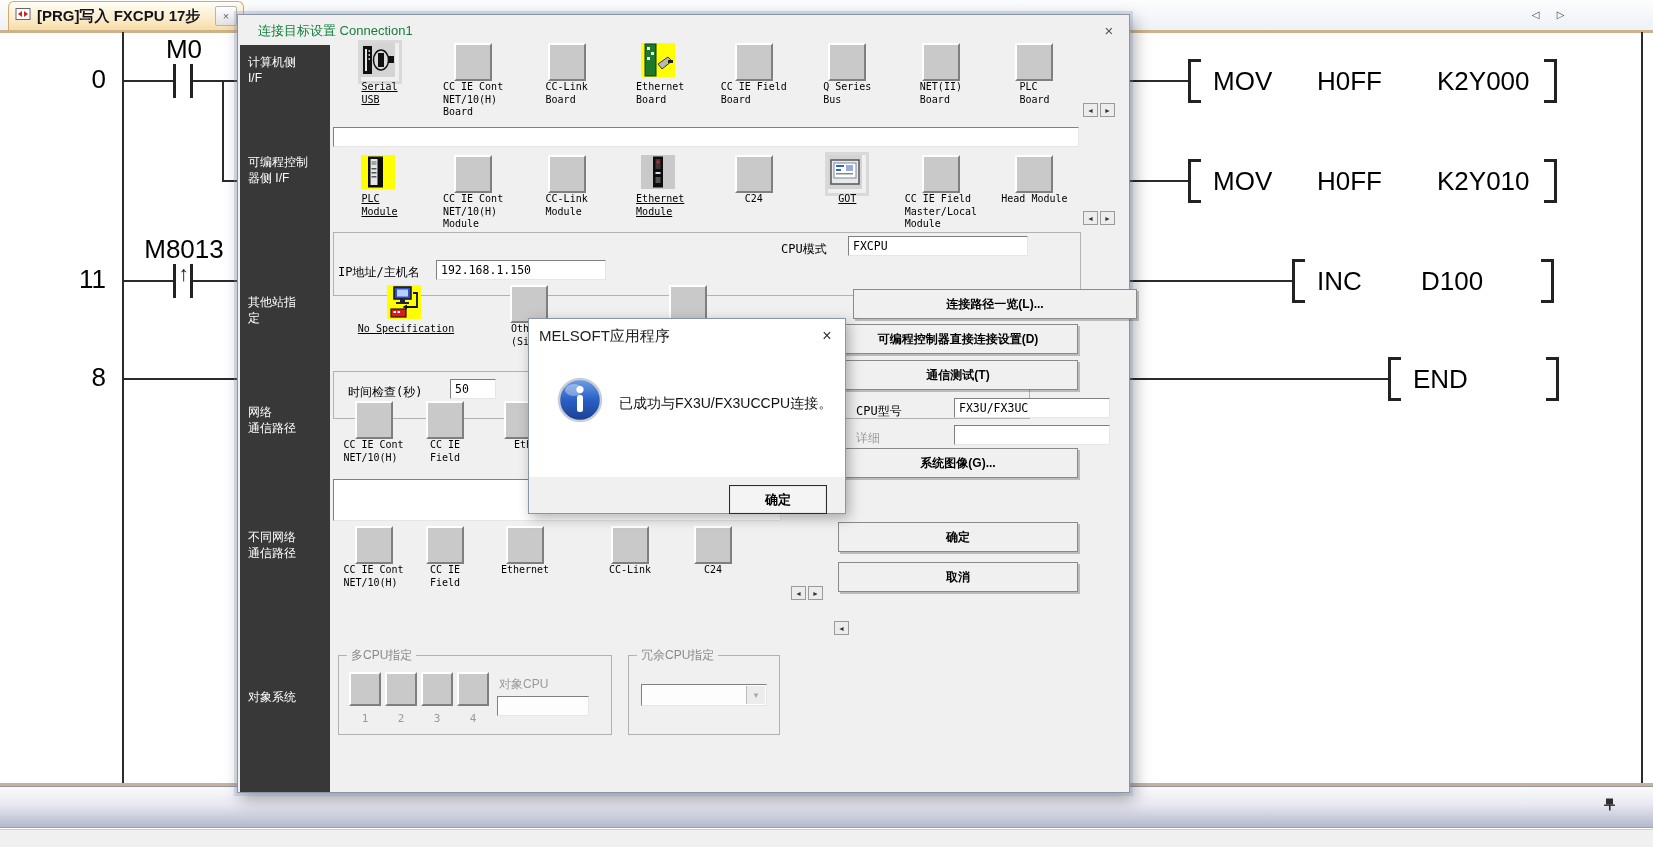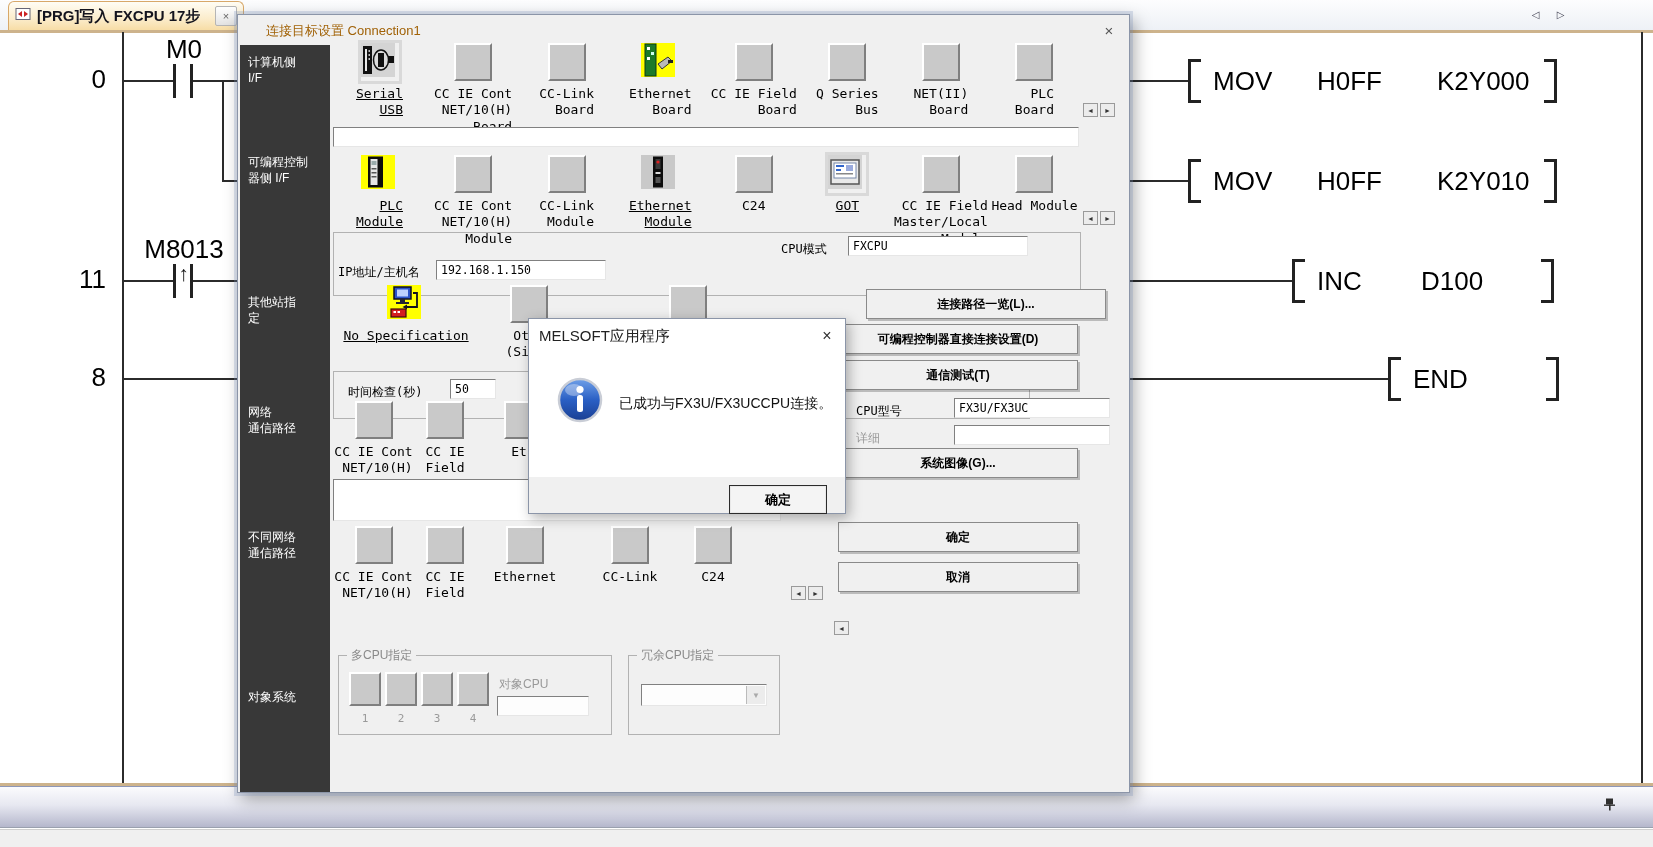"连接目标设置 Connection1" .dlg-title { color: #a16207 -> #15803d; left: 28px -> 20px }
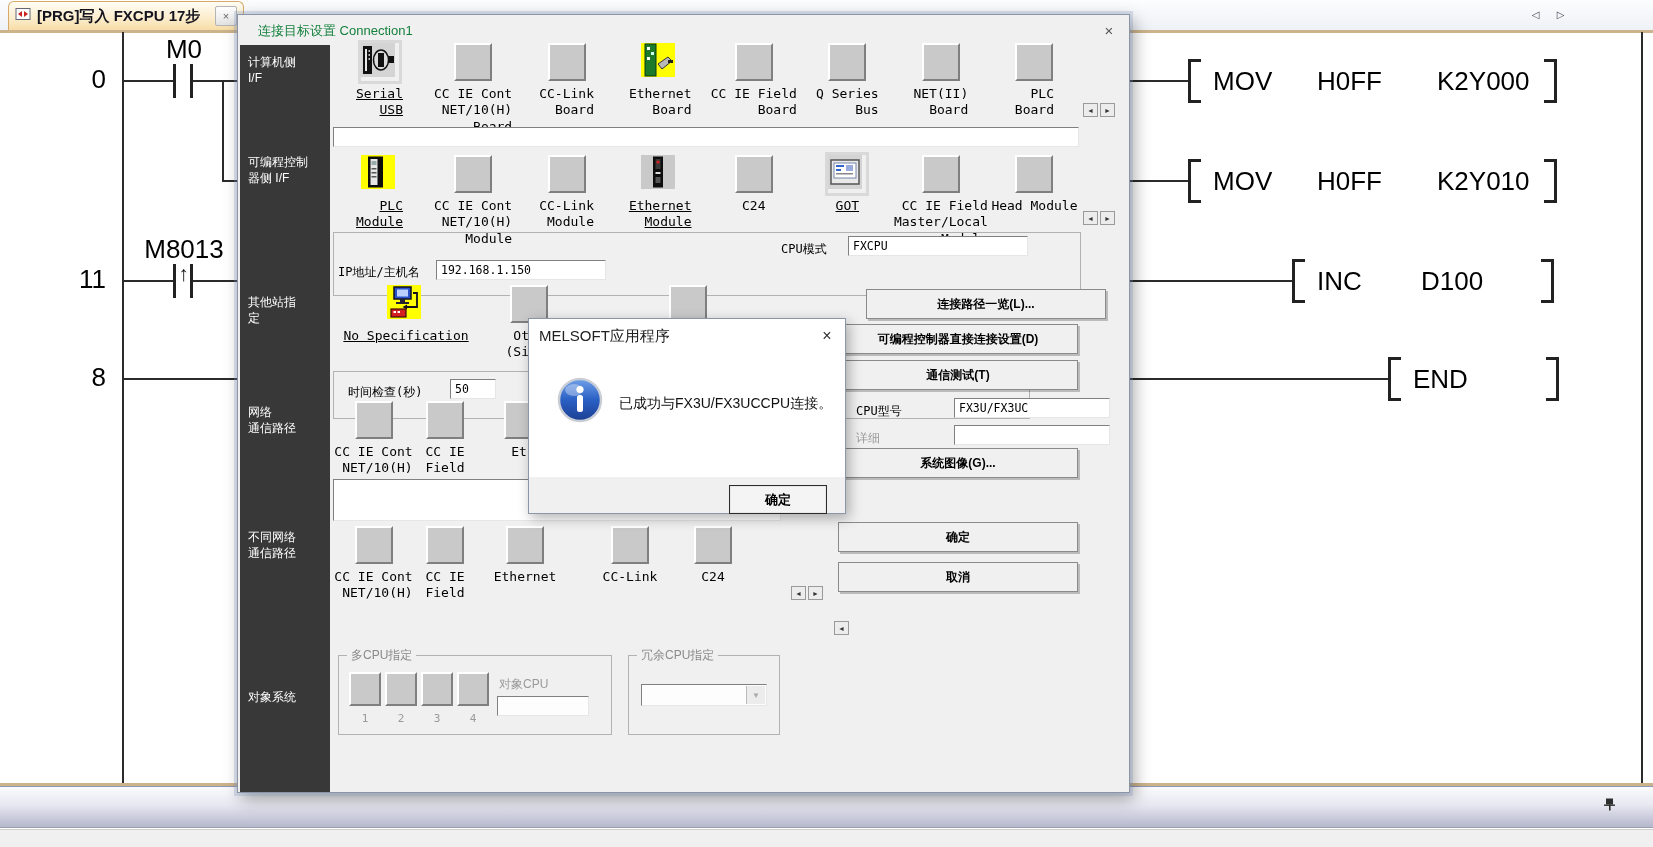"Serial" .dlabel { font-size: 13px -> 10px; margin-top: 5px -> none; text-align: right -> left }
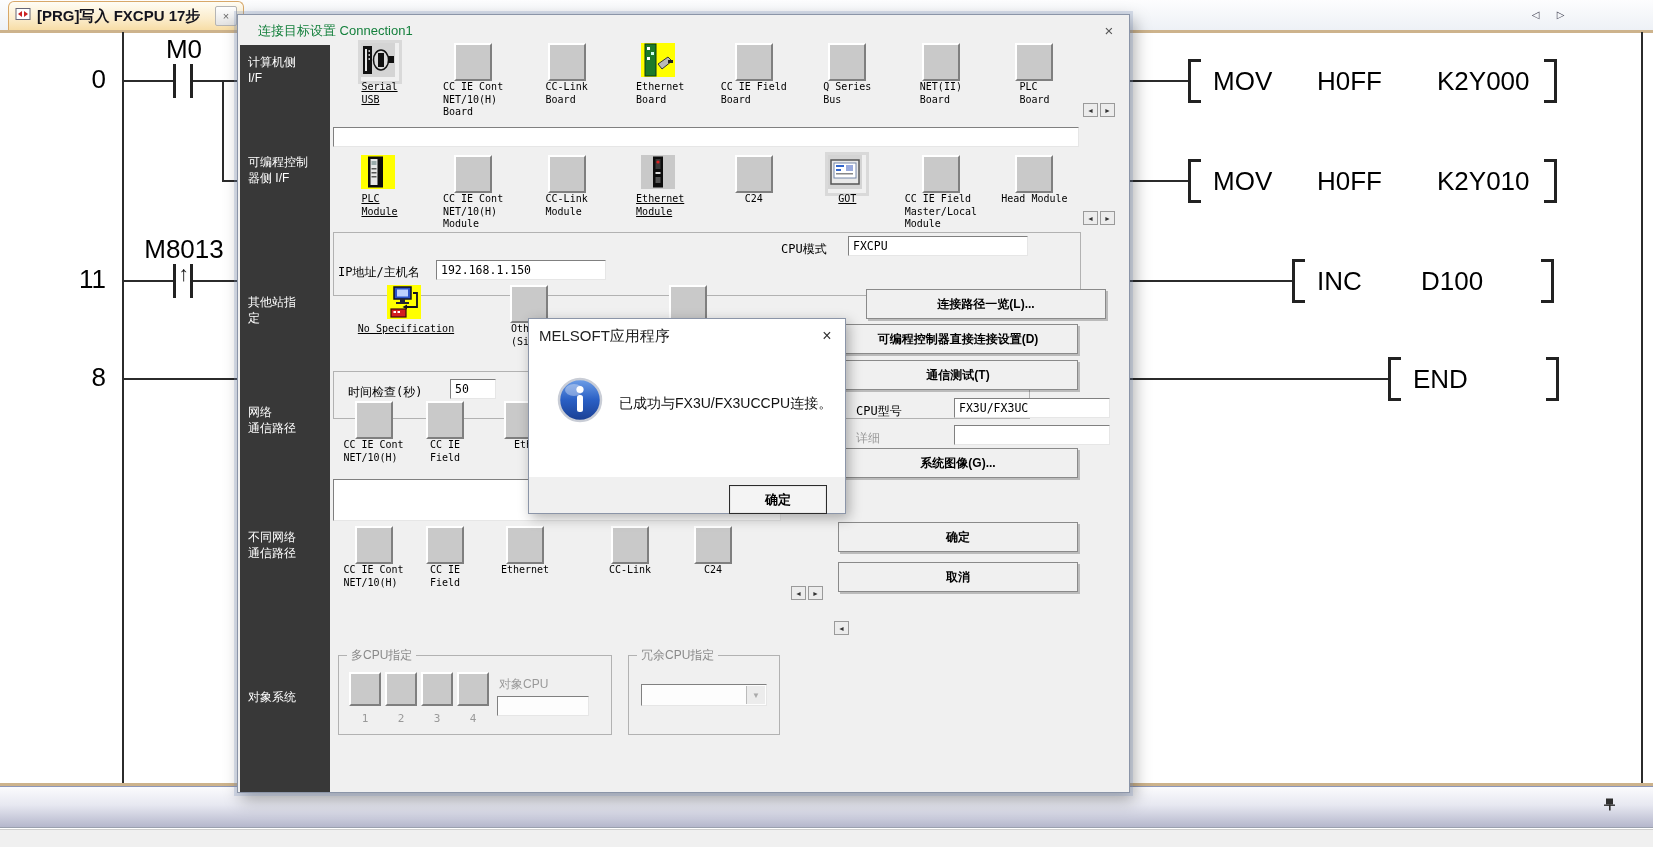"连接路径一览(L)..." div.abs { left: 628px -> 615px; width: 240px -> 284px }
